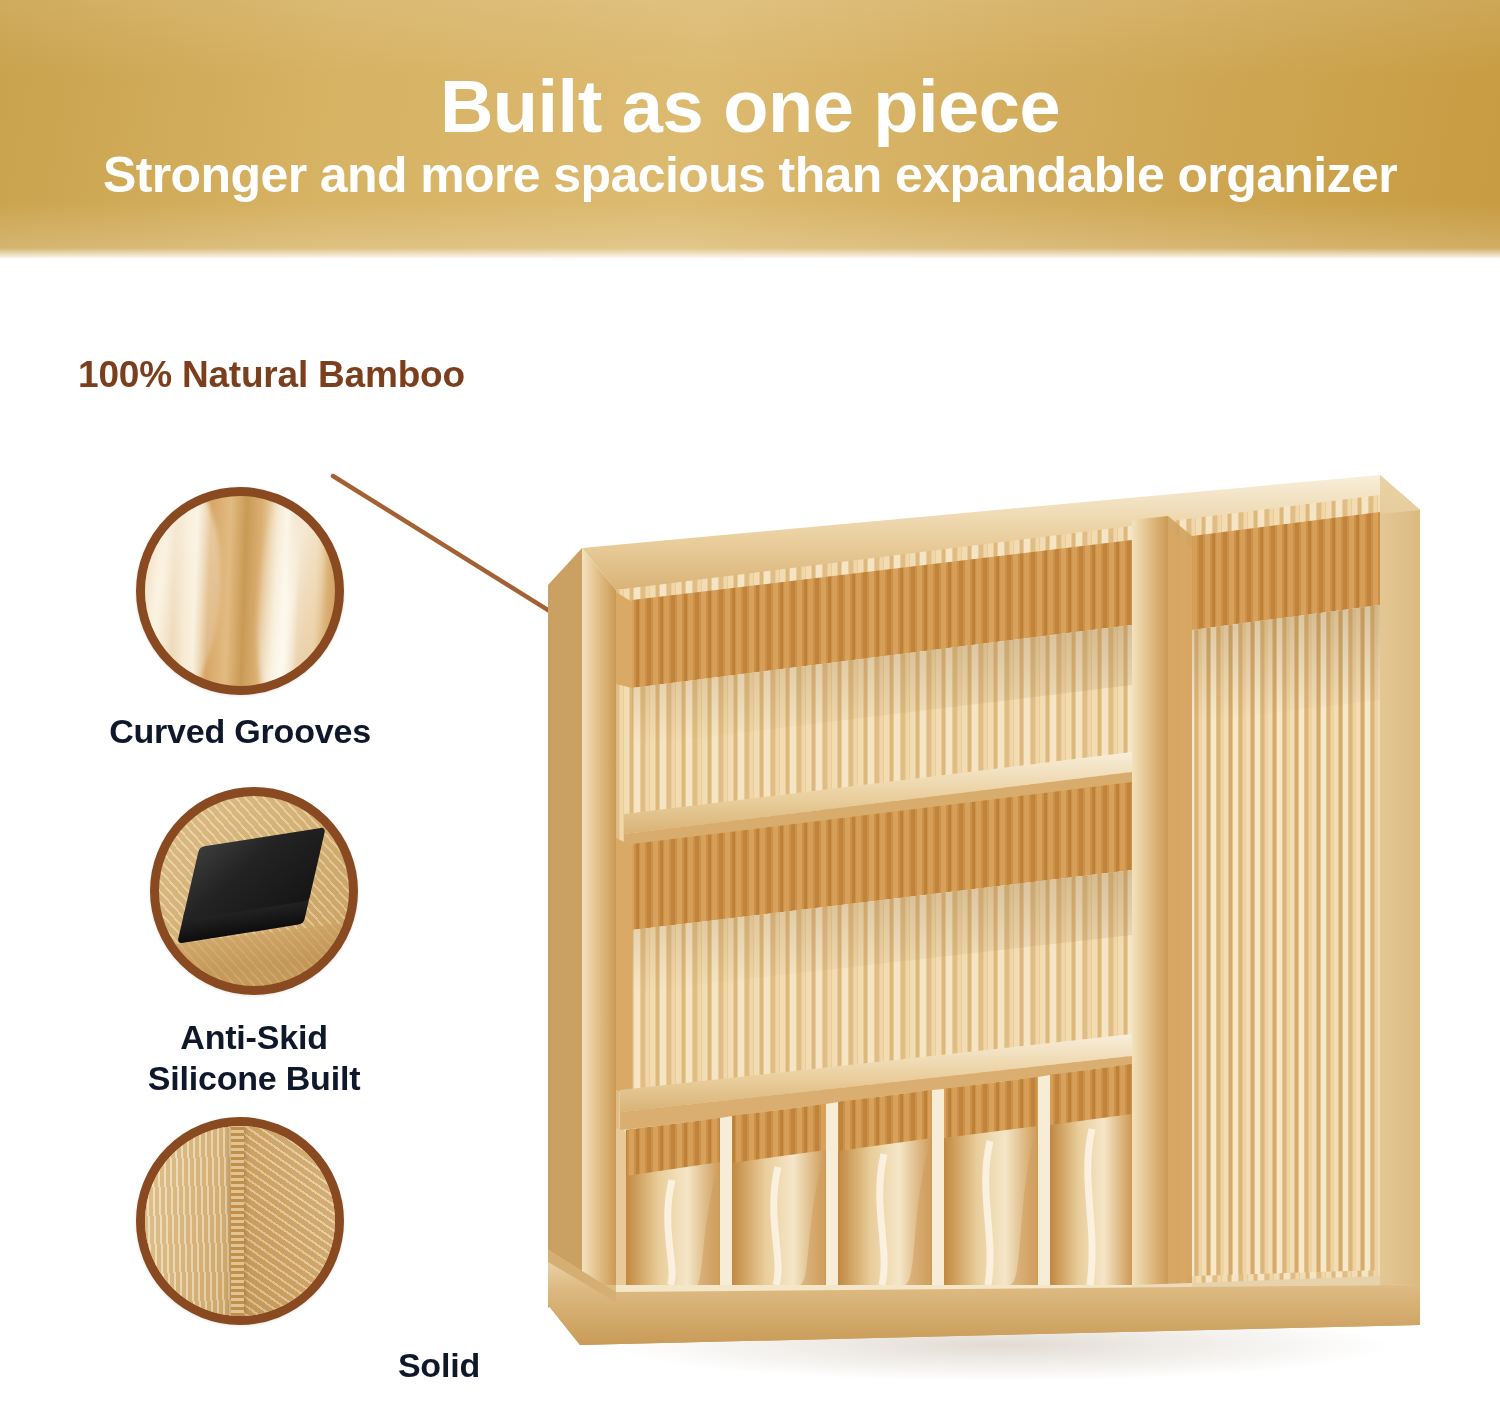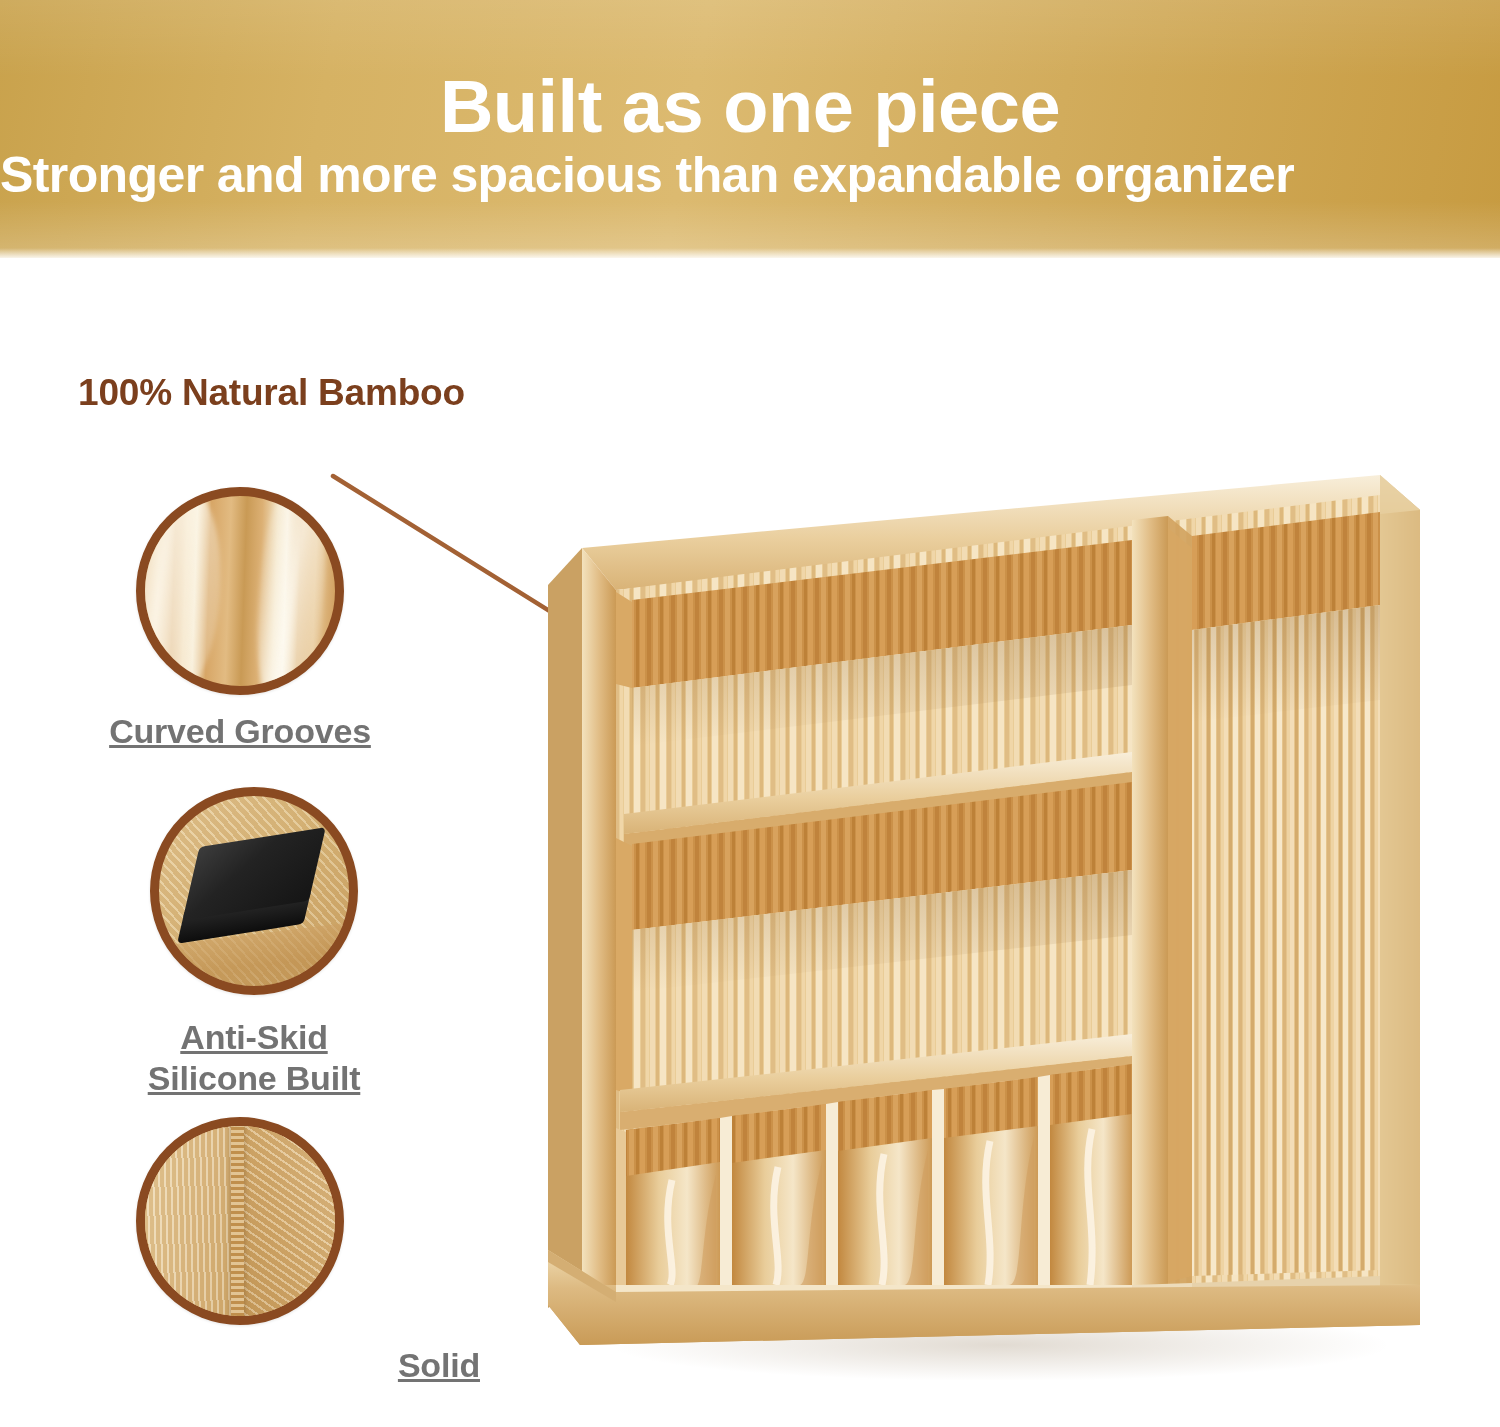"Stronger and more spacious than" .banner-sub { text-align: none -> center }
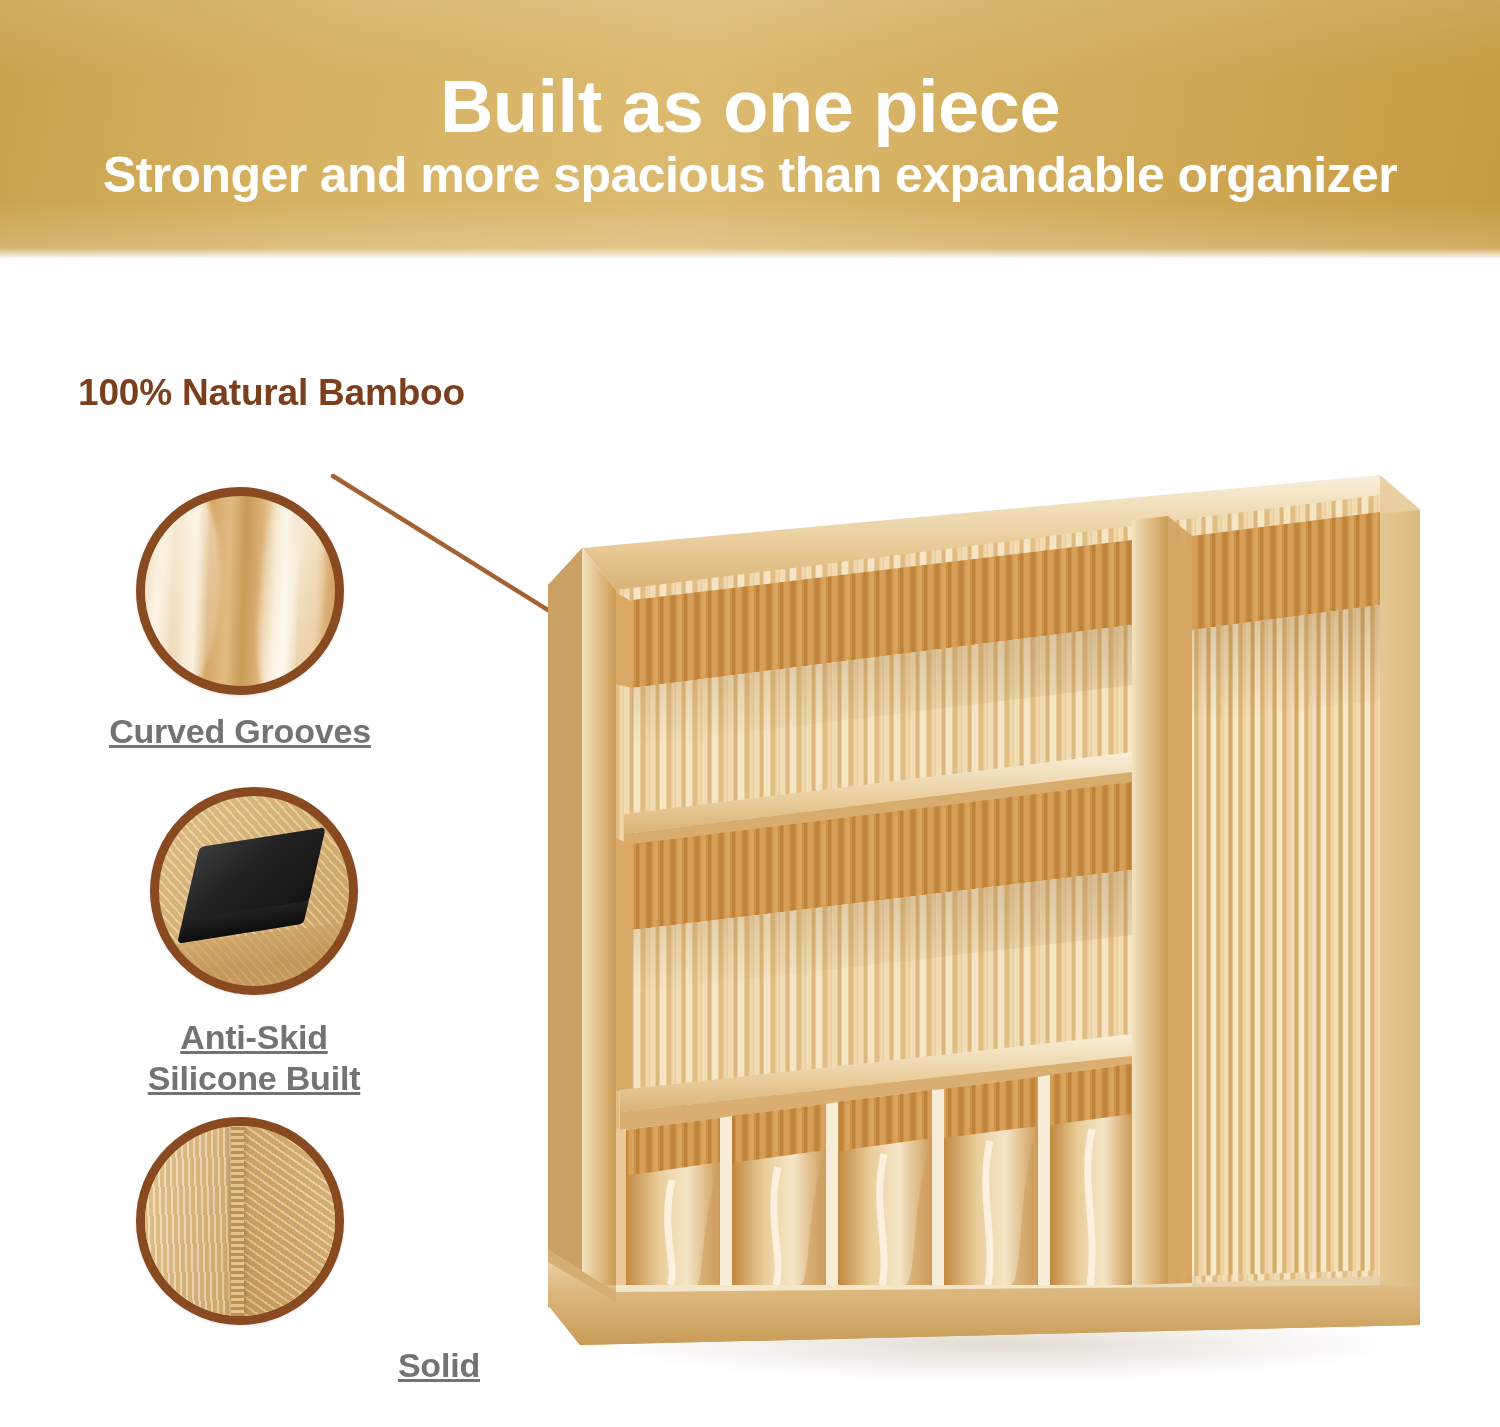"100% Natural Bamboo" #bamboo-heading { top: 370px -> 352px }
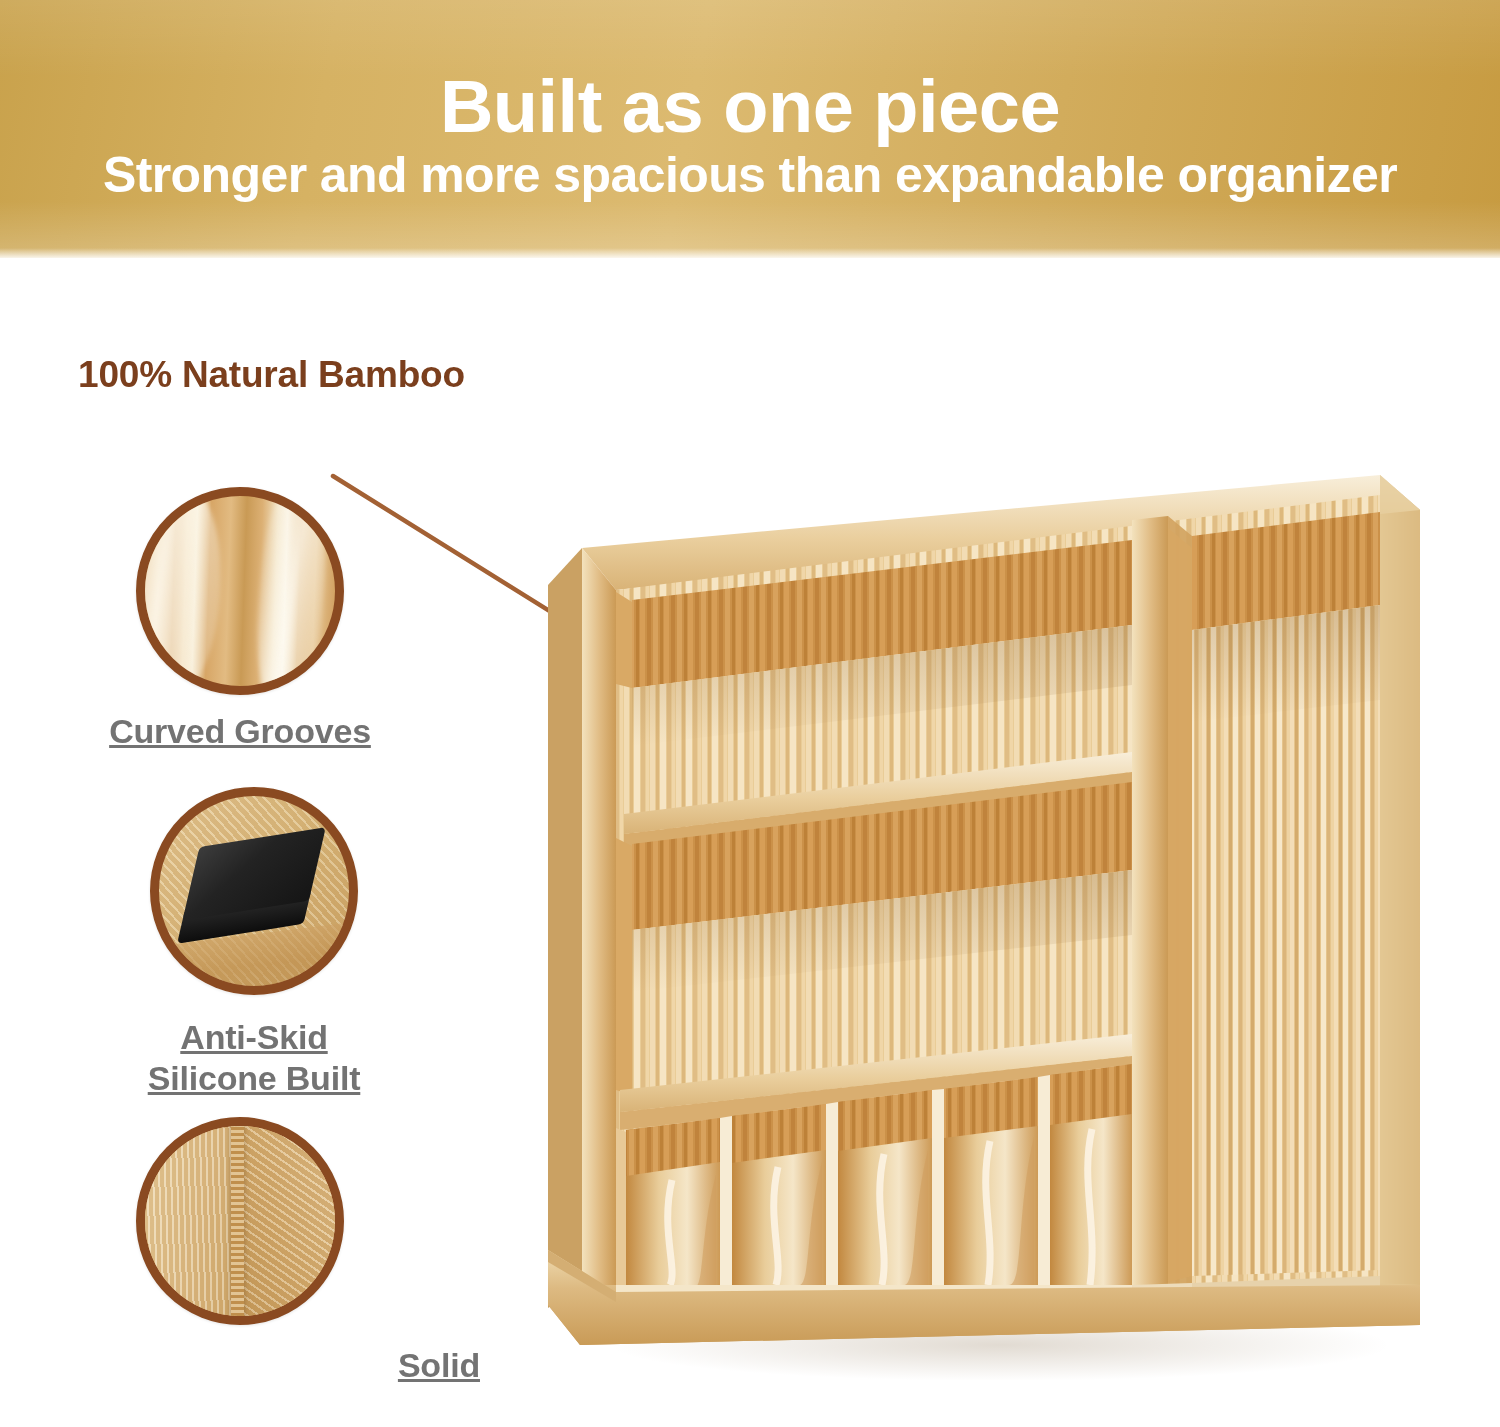"Curved Grooves" .feature-label { color: #737373 -> #0f172a; text-decoration: underline -> none }
